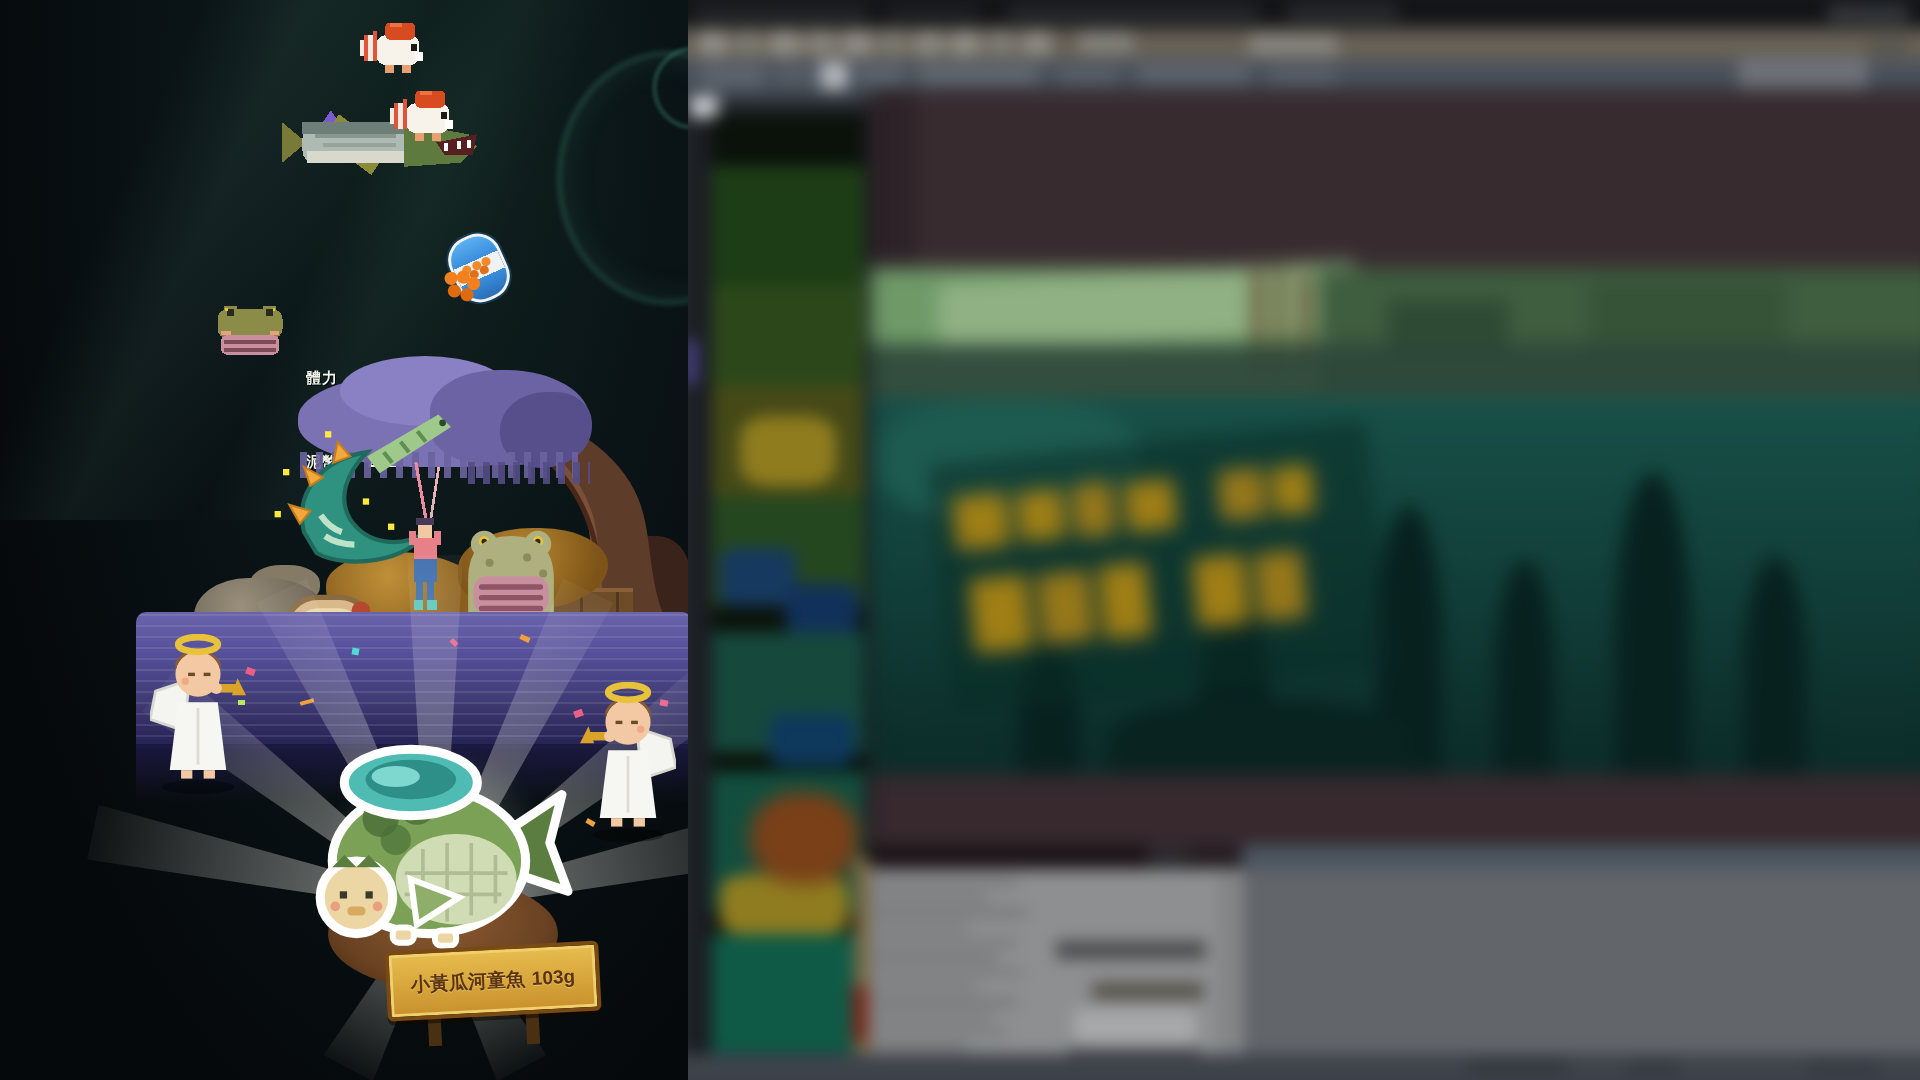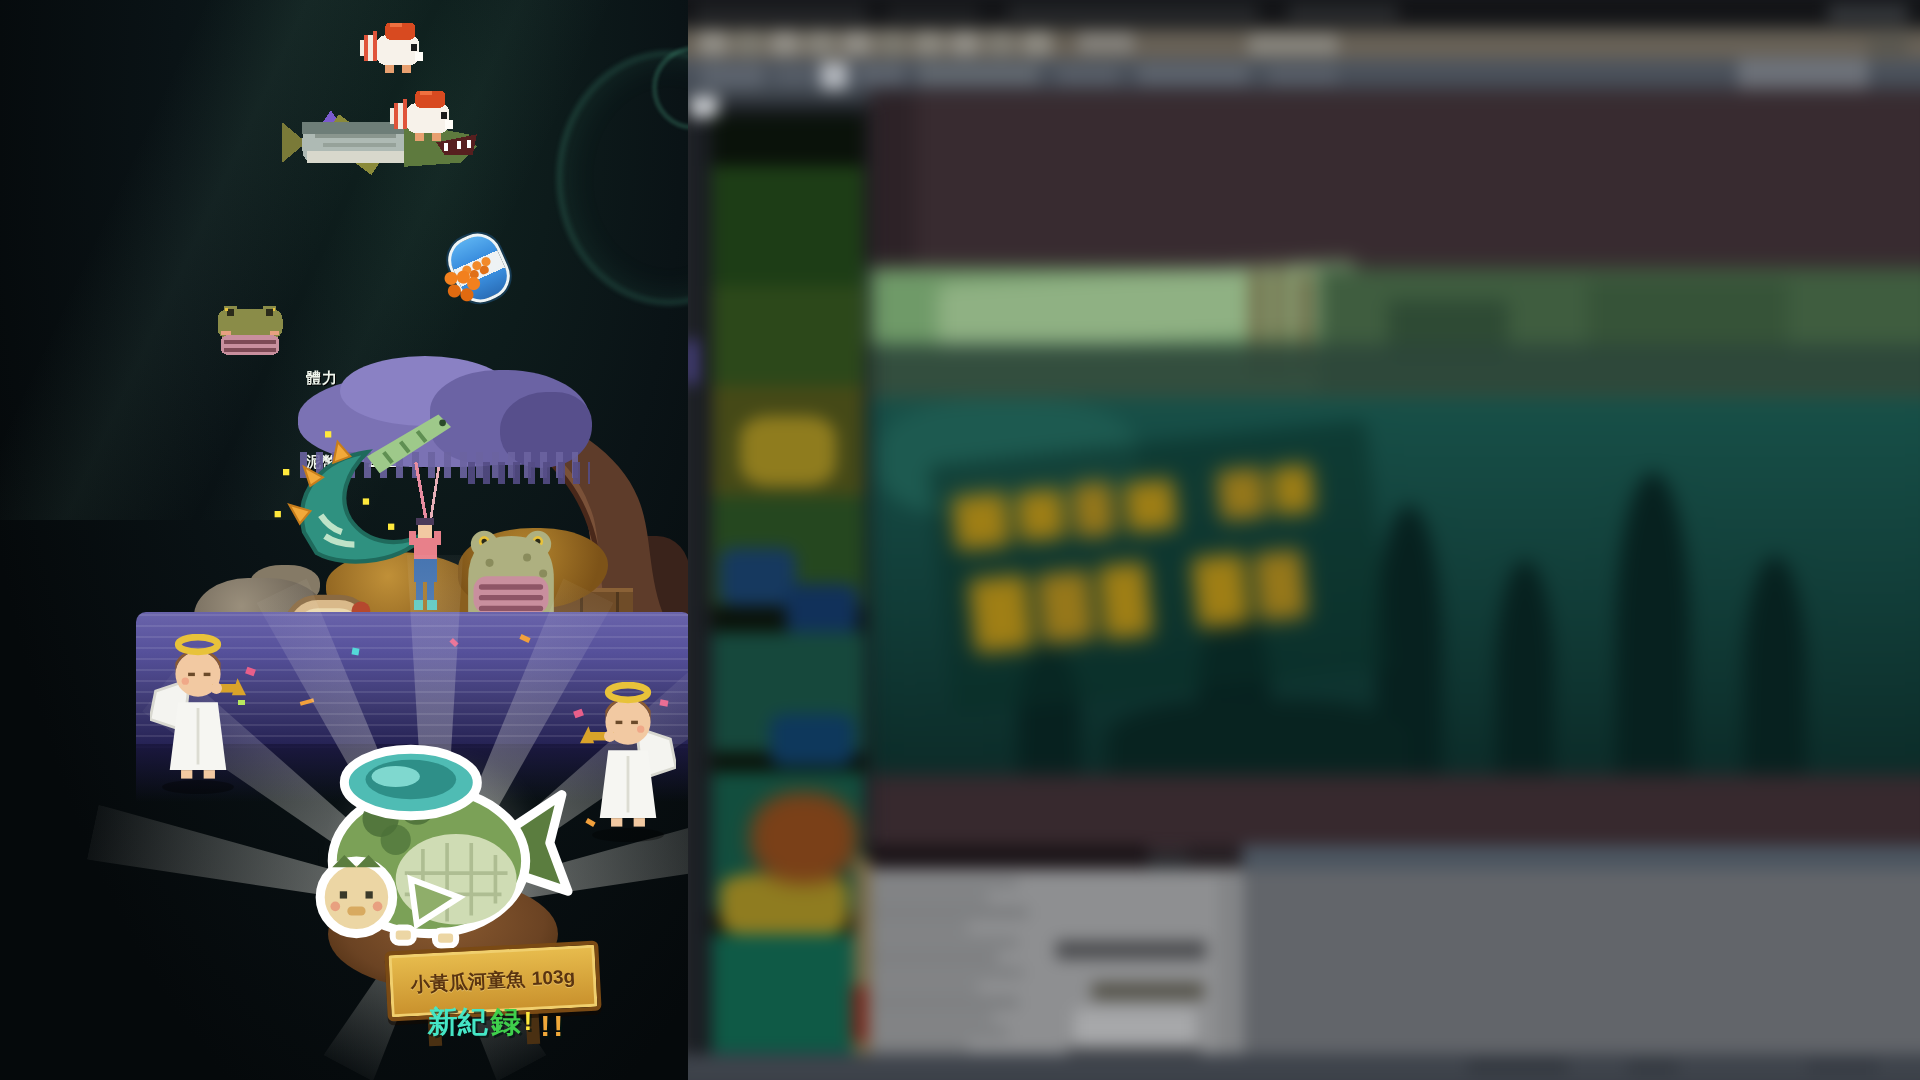"新紀" div.abs { html: <div> <span>新紀</span> <span>録</span> <span>!</span> <span>!!</span> </div> -> none }
